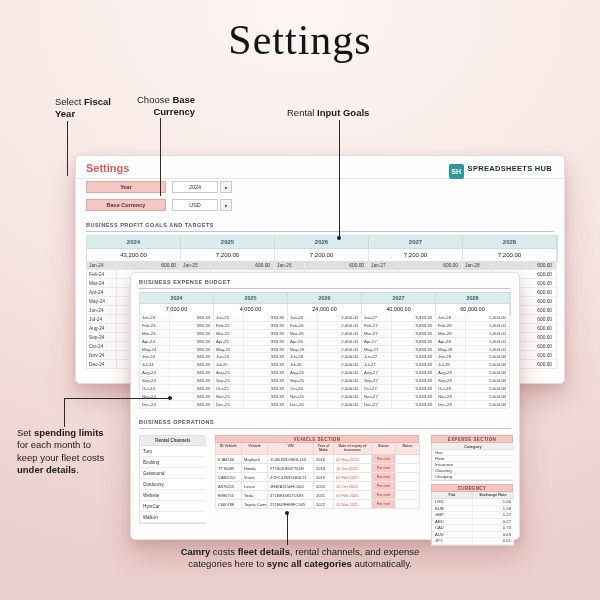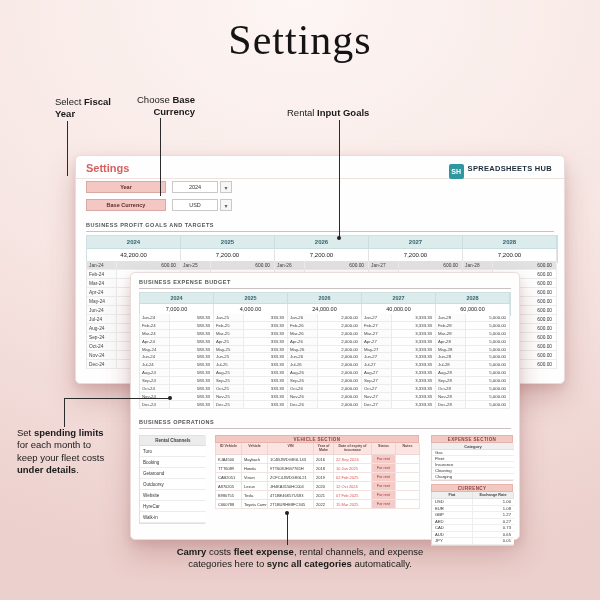"fleet expense" span.b { text: expense -> details }
